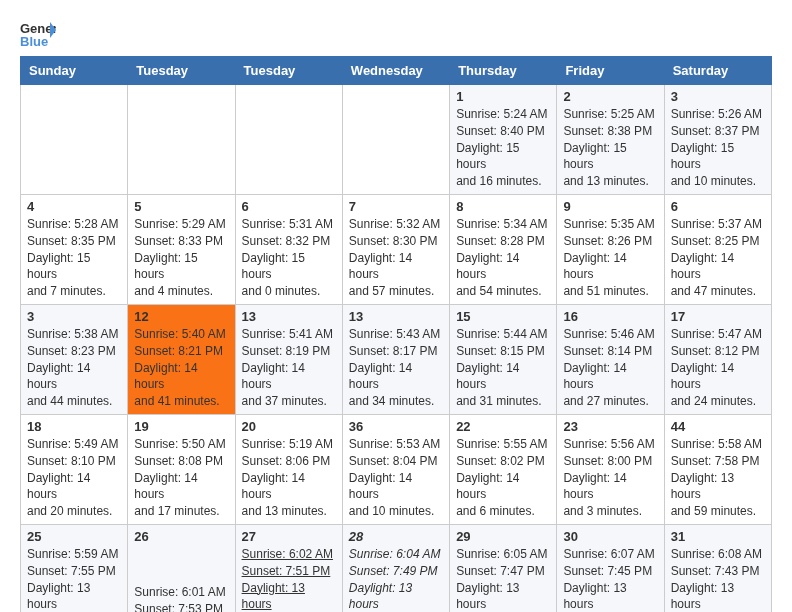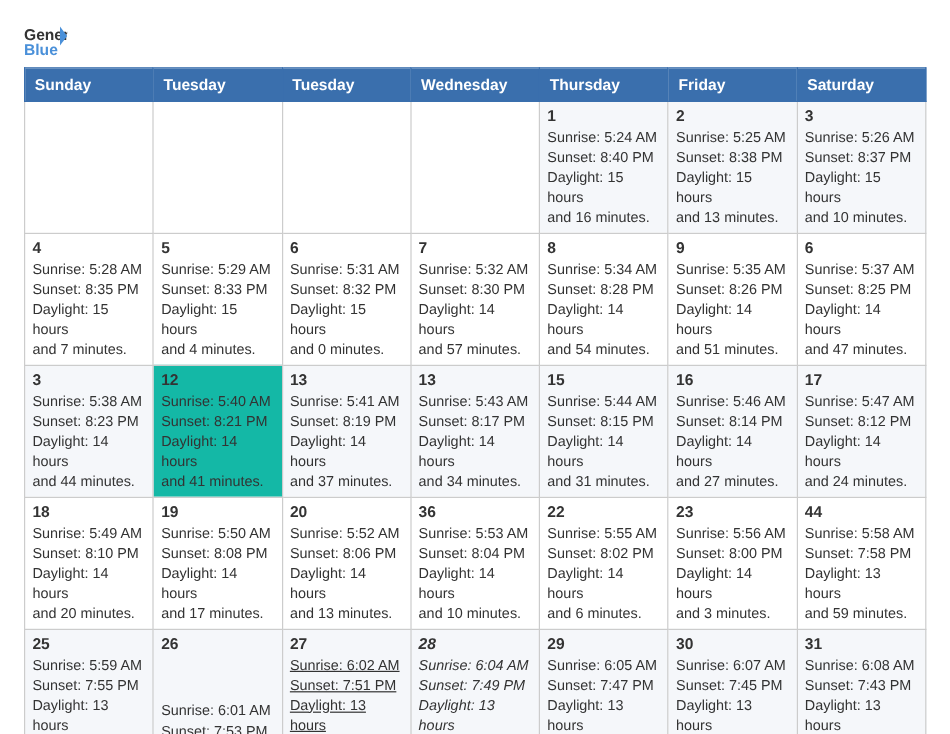"12" td { background-color: #14b8a6 -> #f97316 }
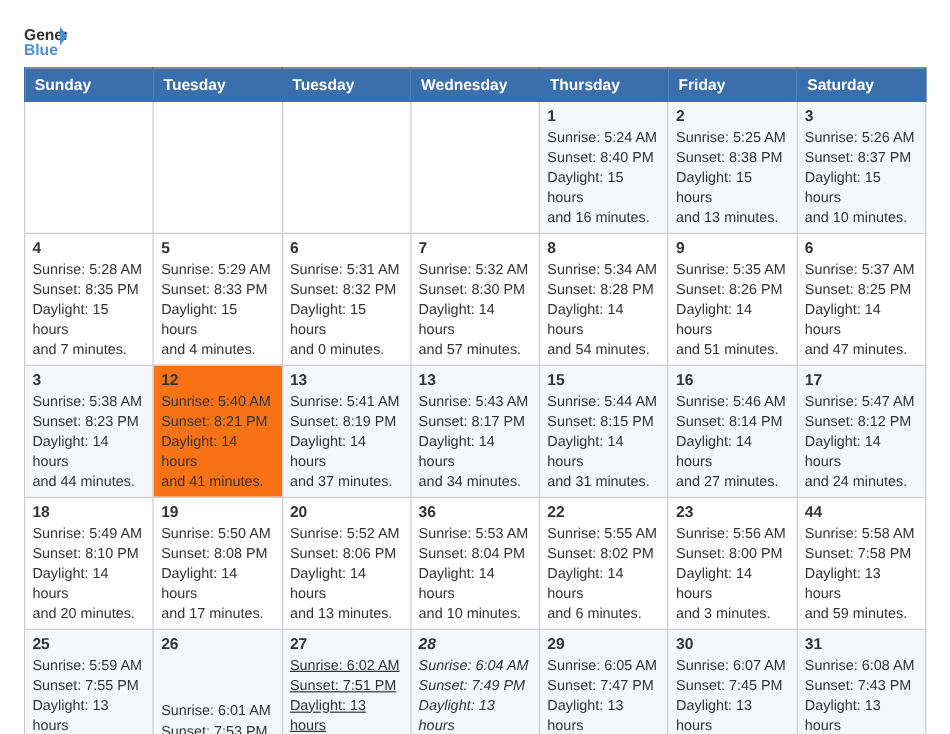"Sunrise: 5:52 AM" div.day-info { text: 5:52 -> 5:19 }
